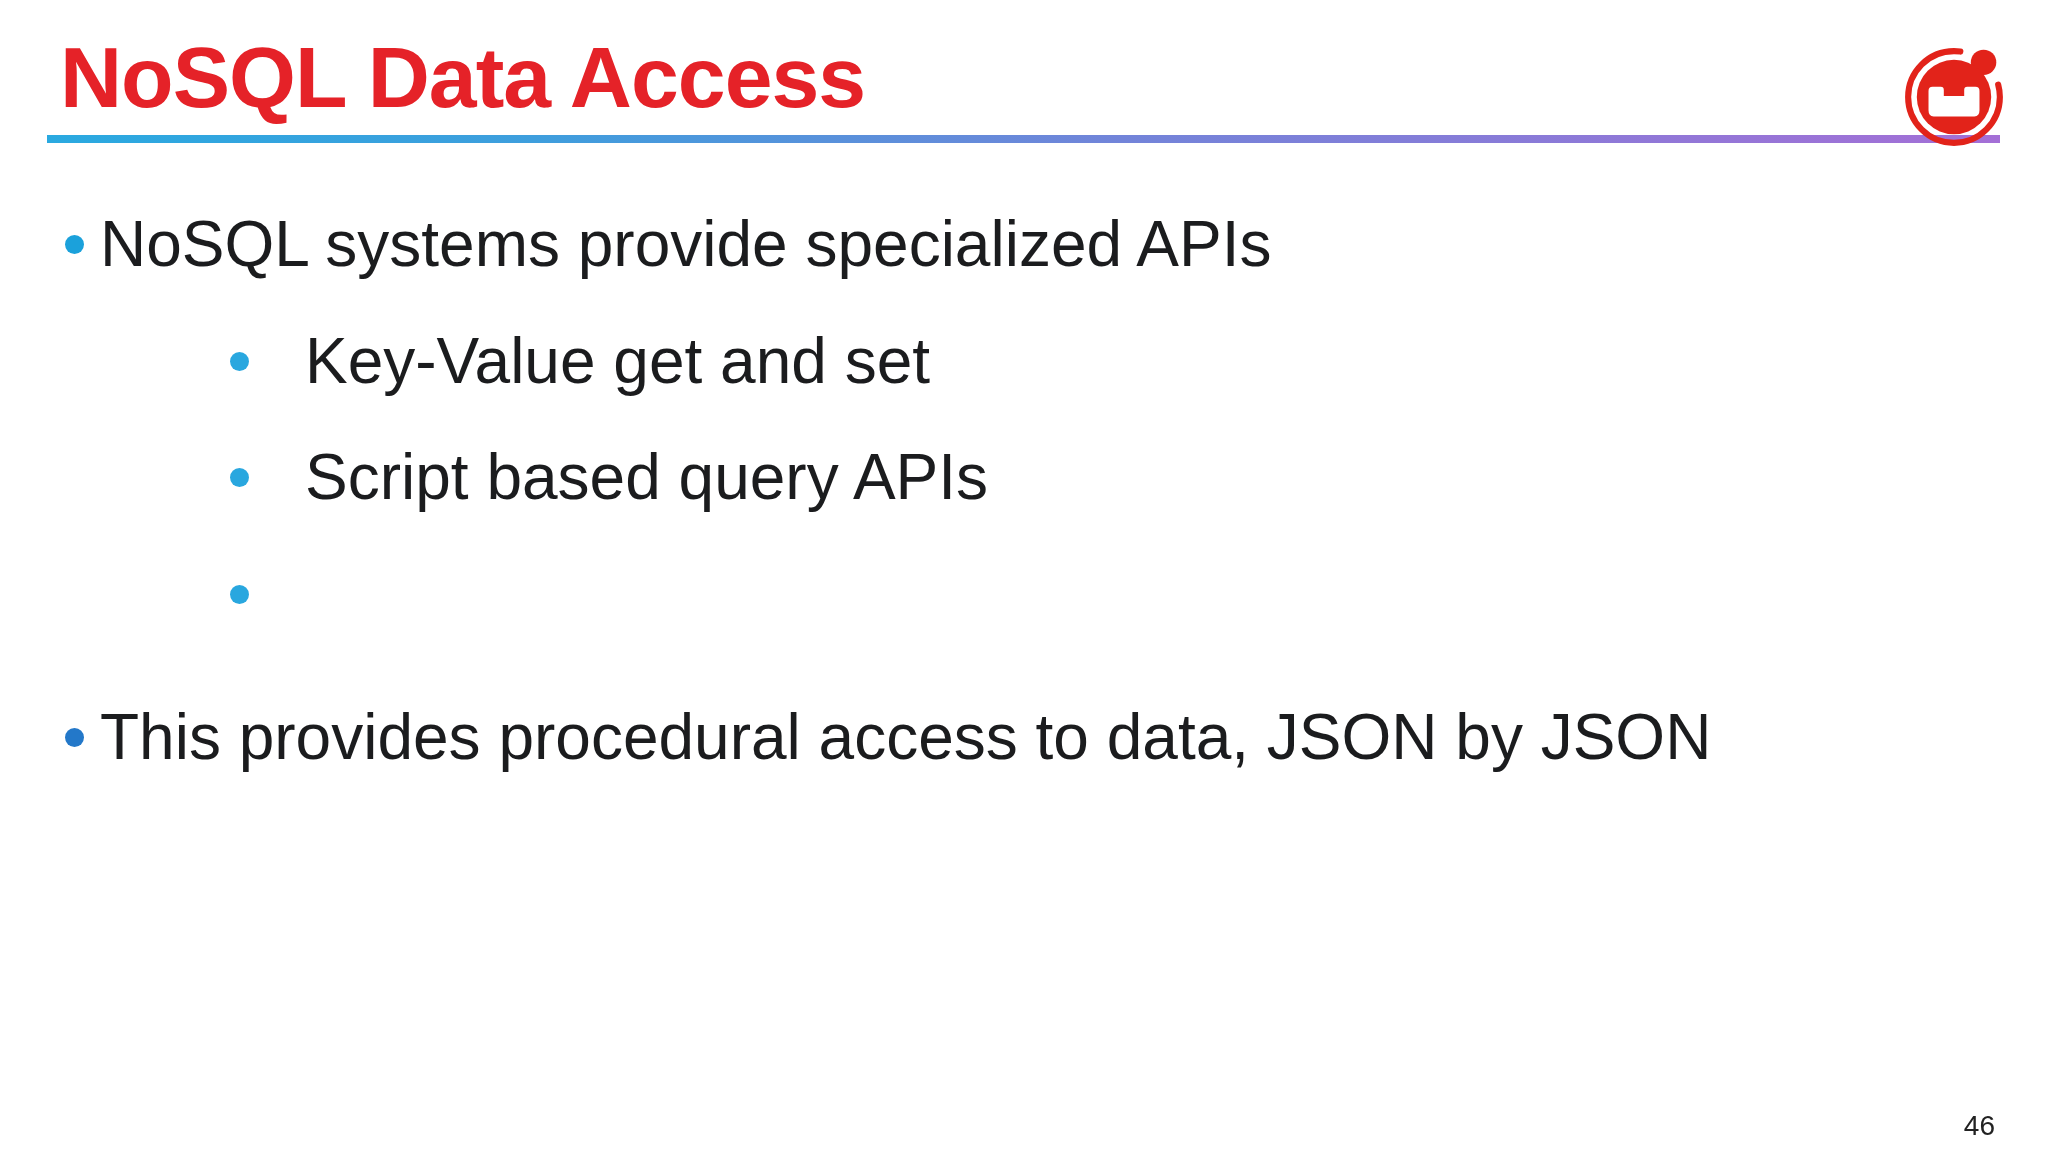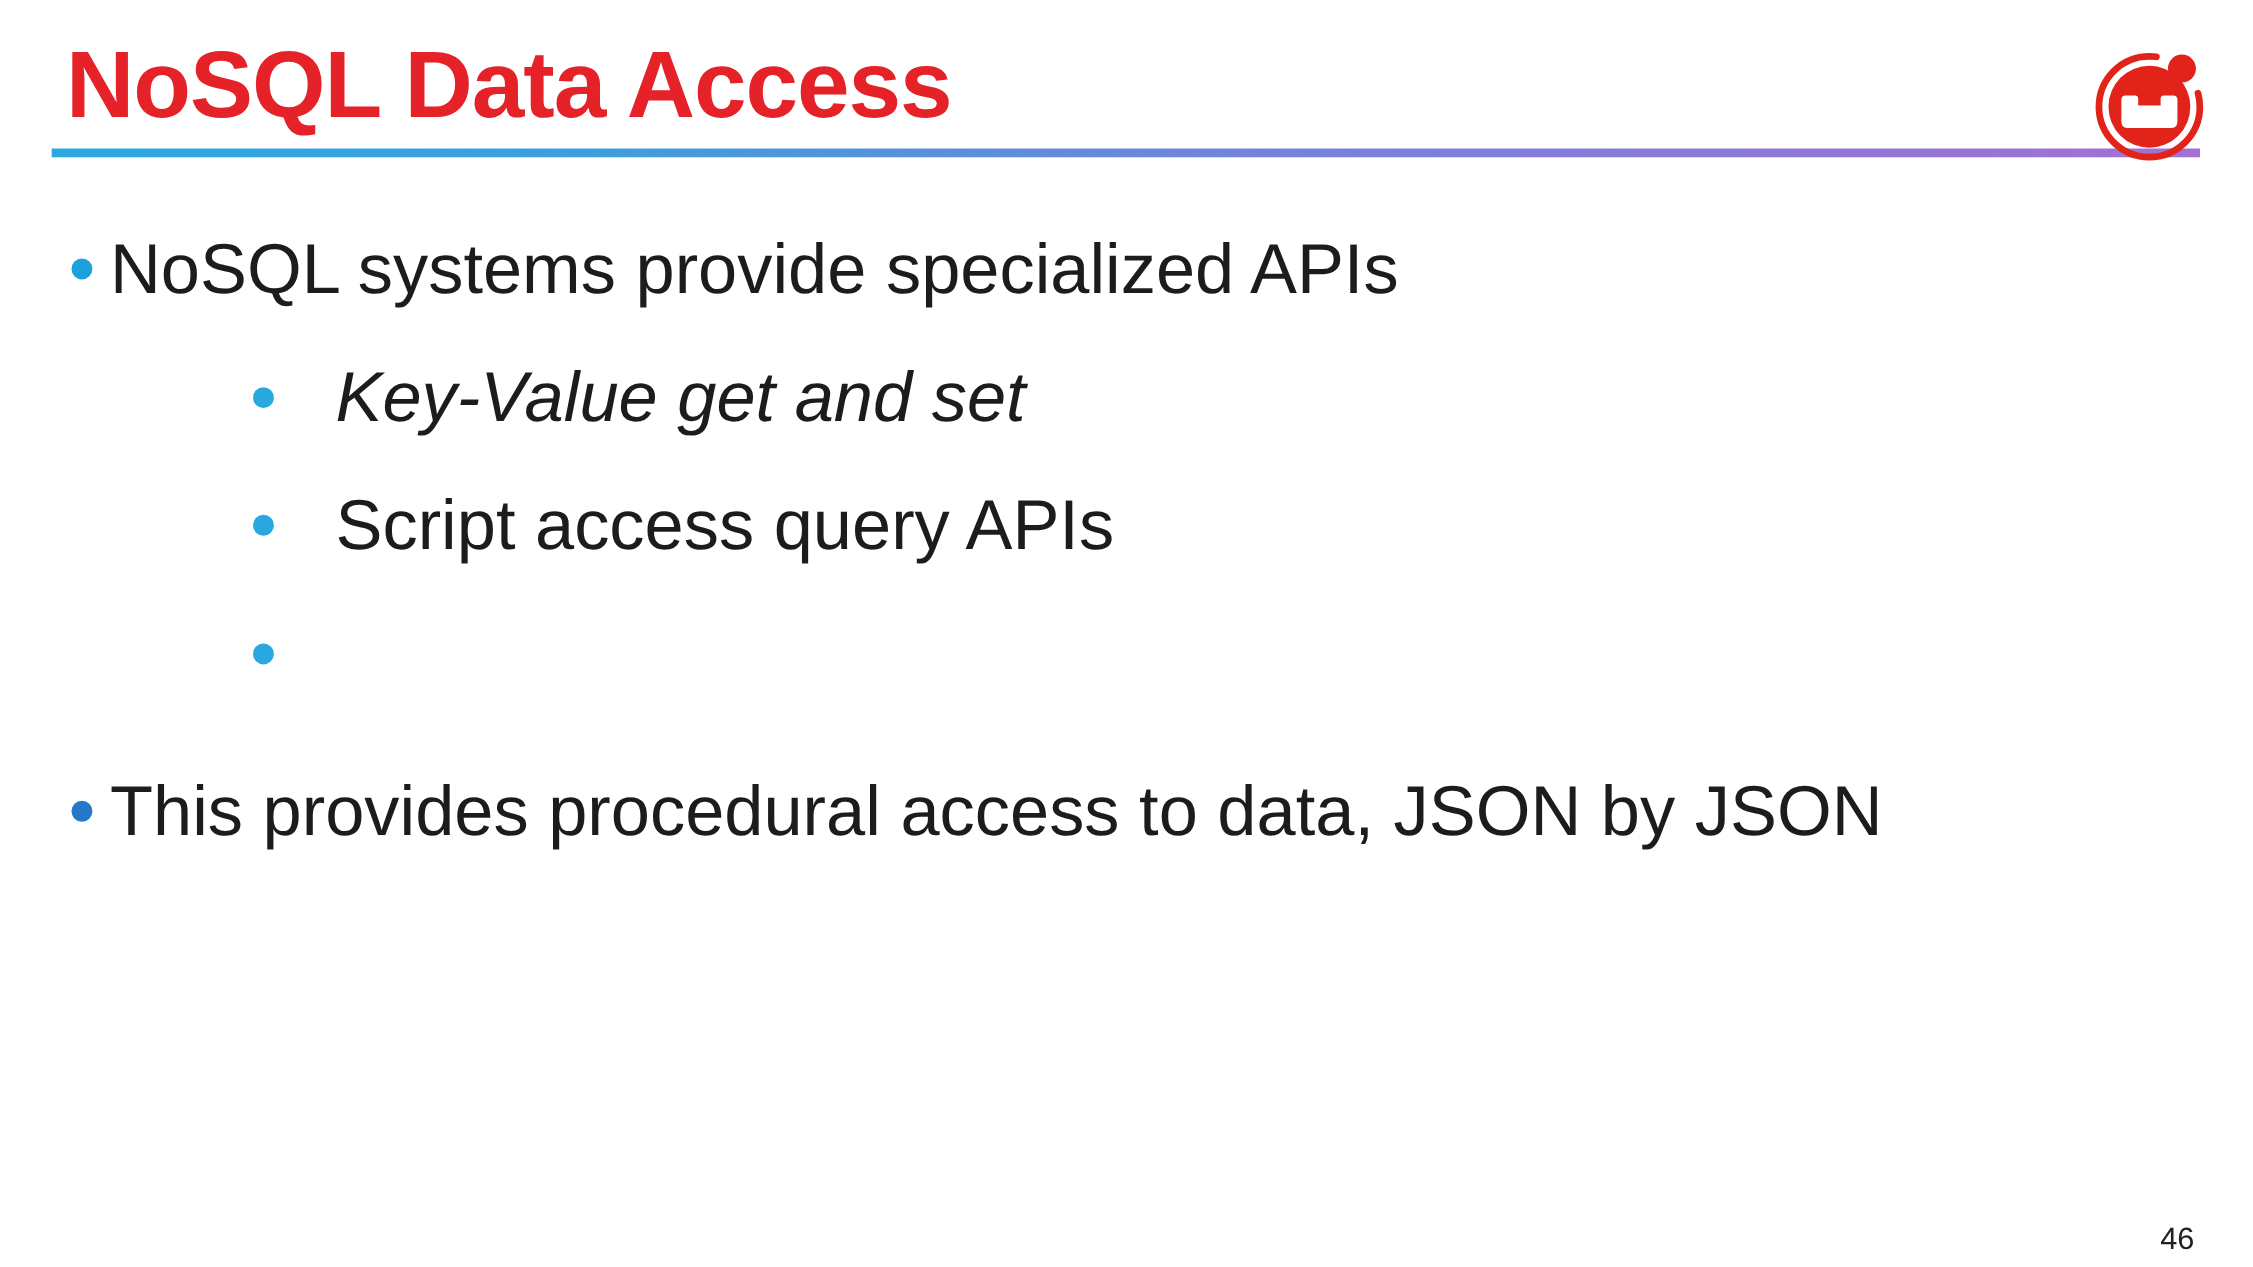"Key-Value get and set" .row-s1 { font-style: italic -> none }
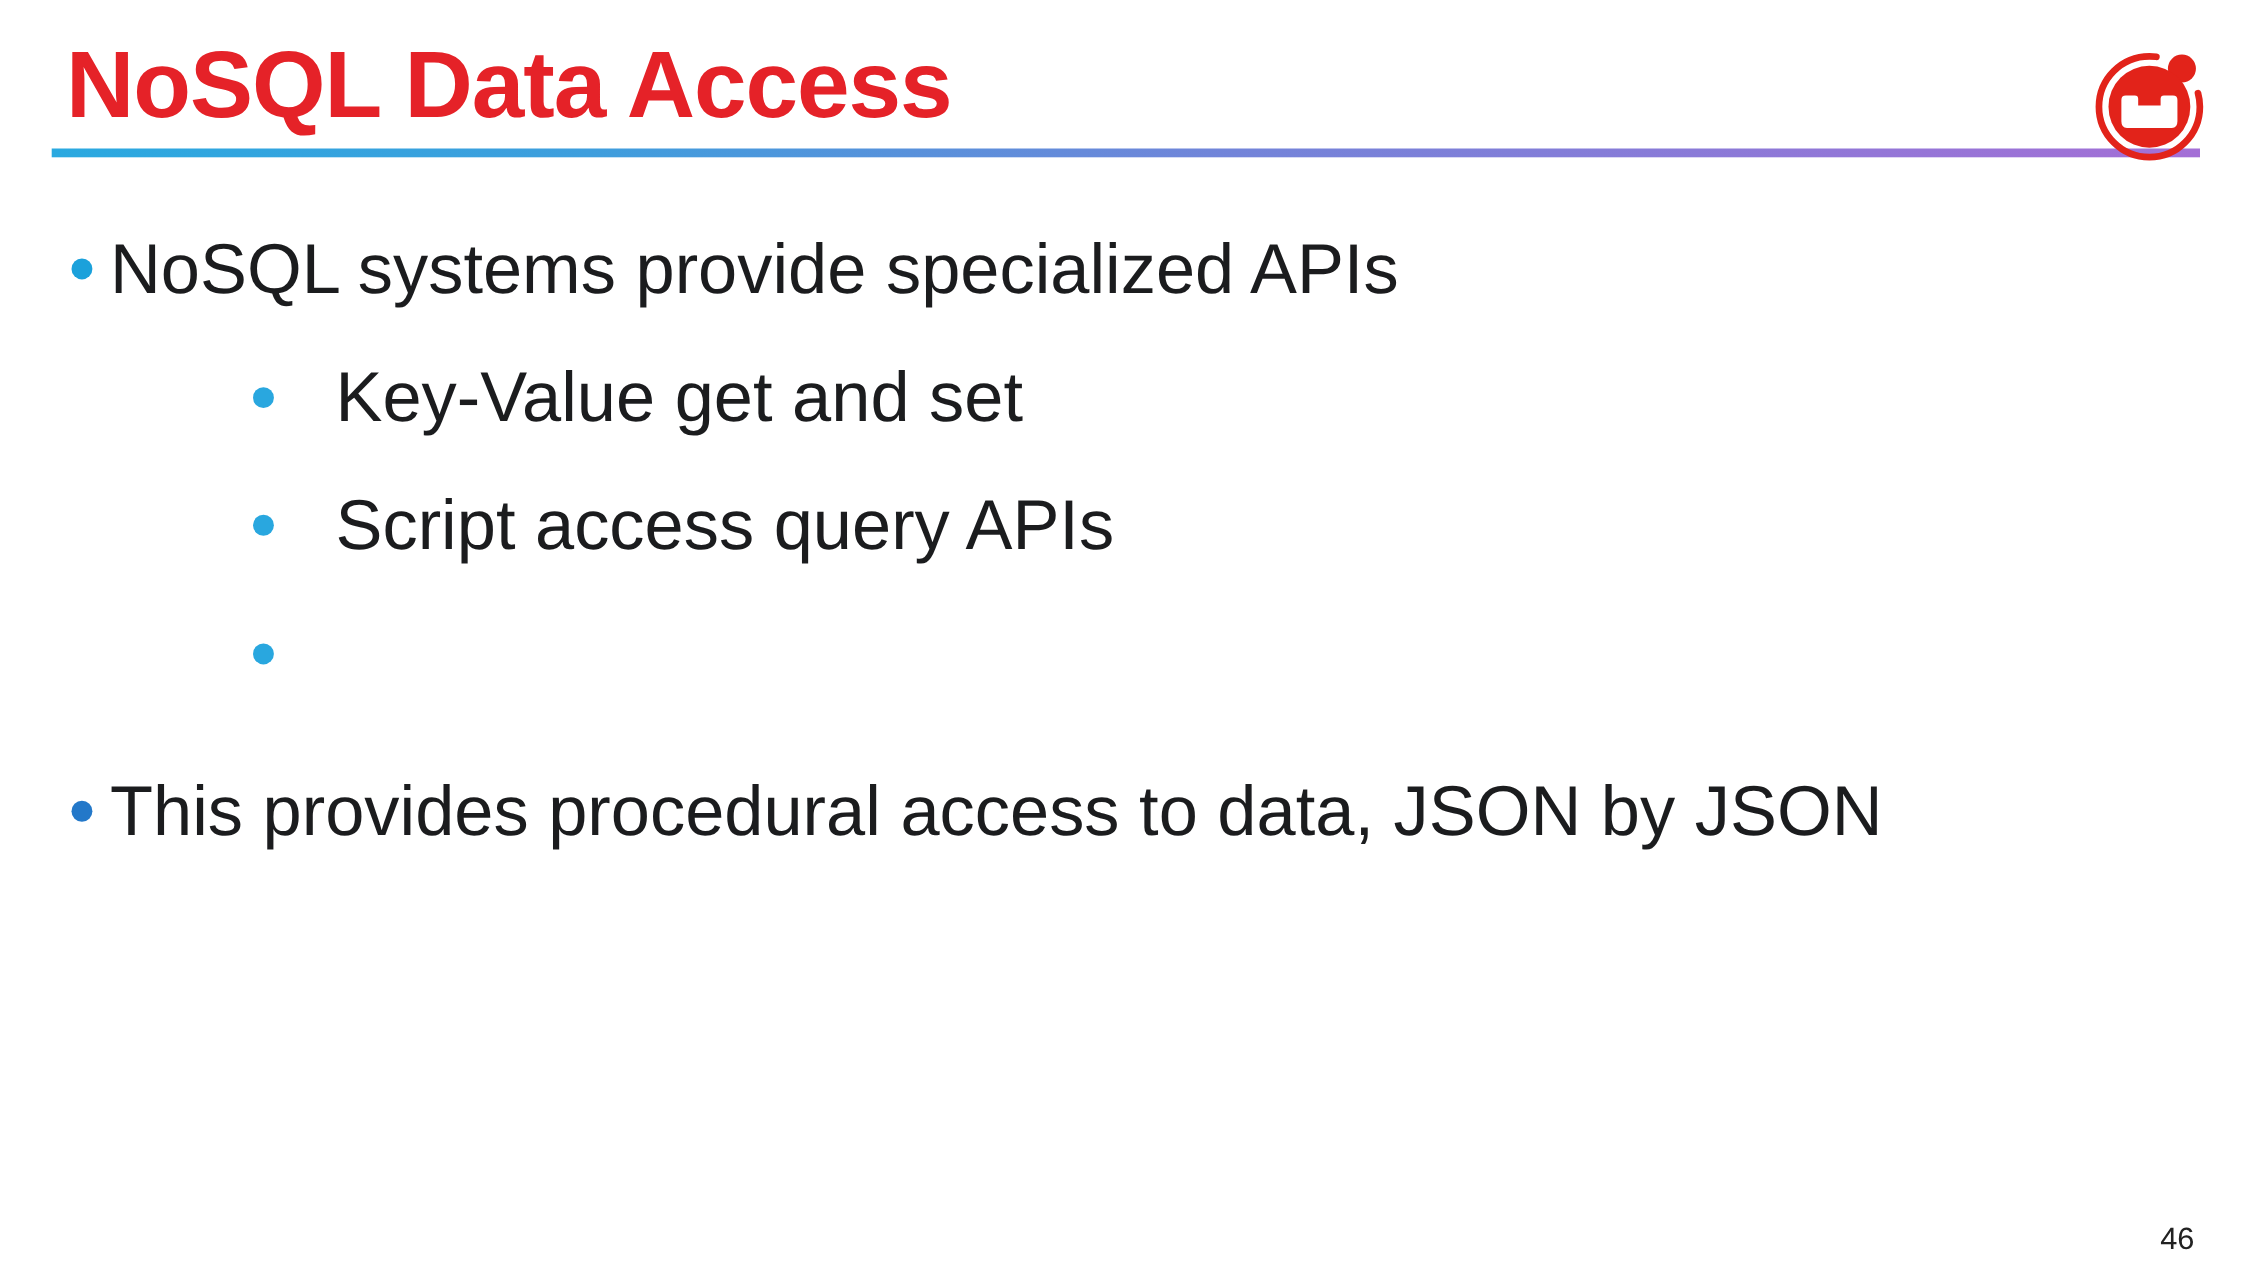"Script access query APIs" span.bullet-text { text: access -> based }
